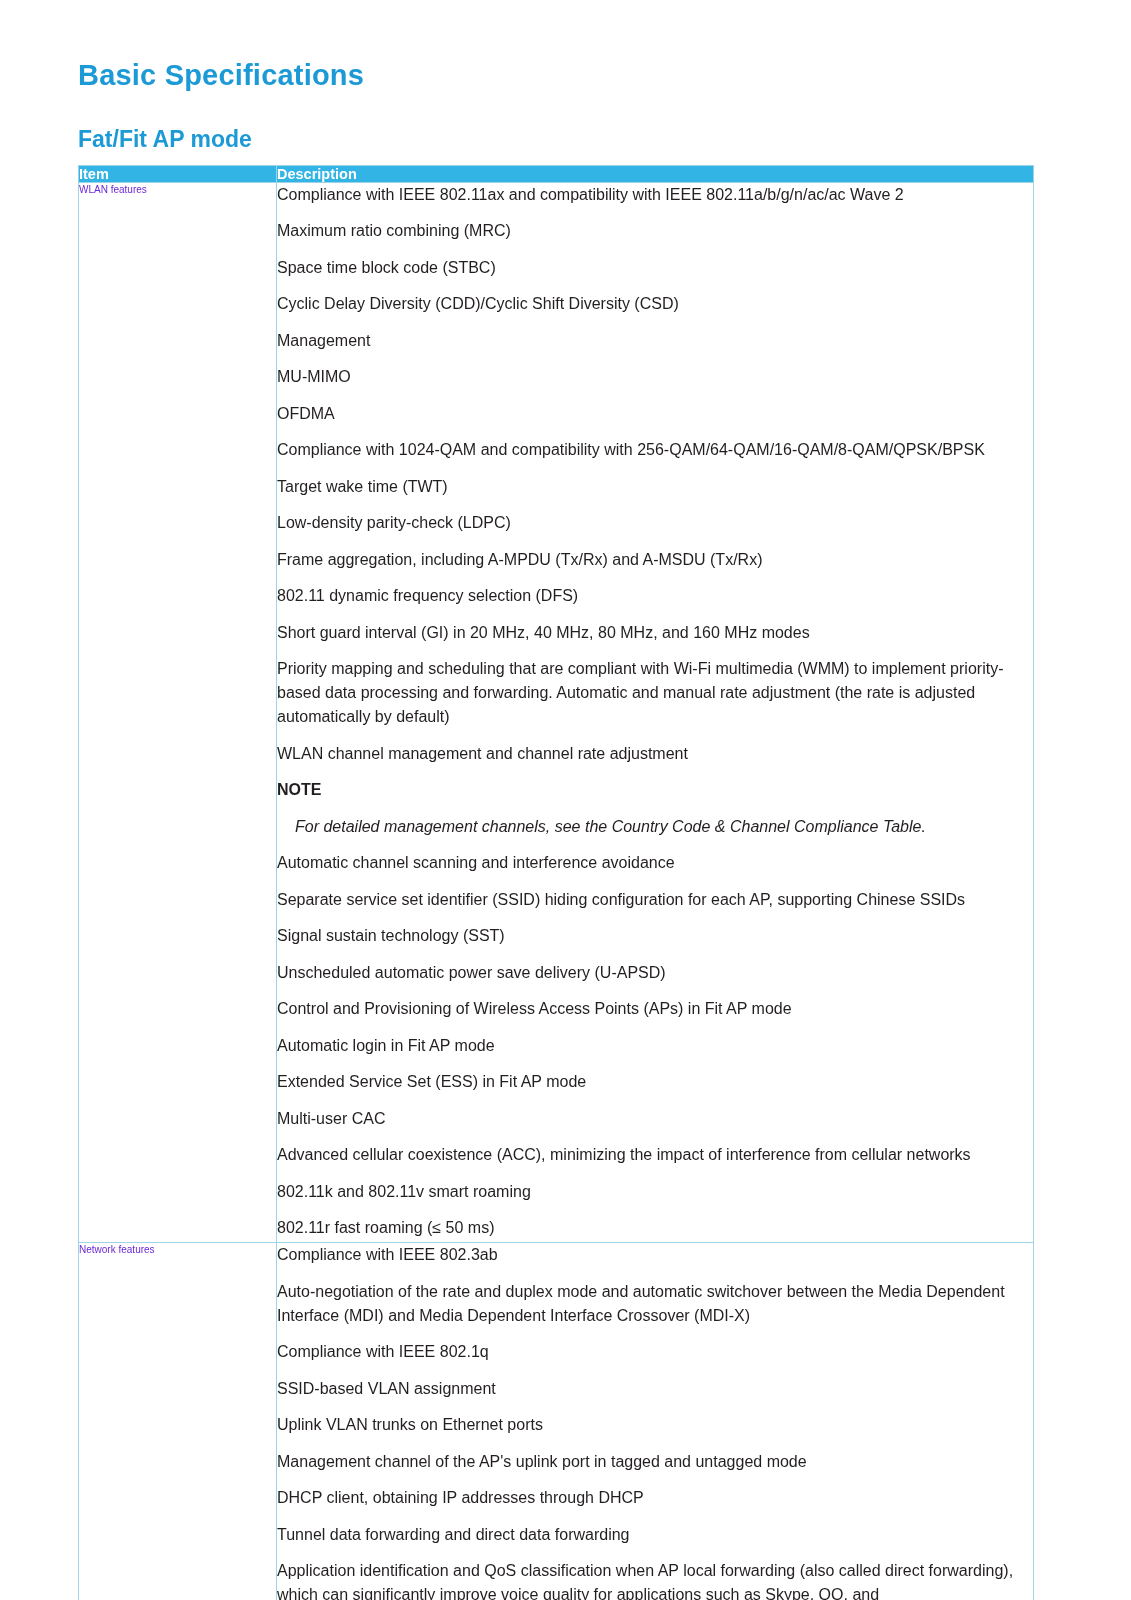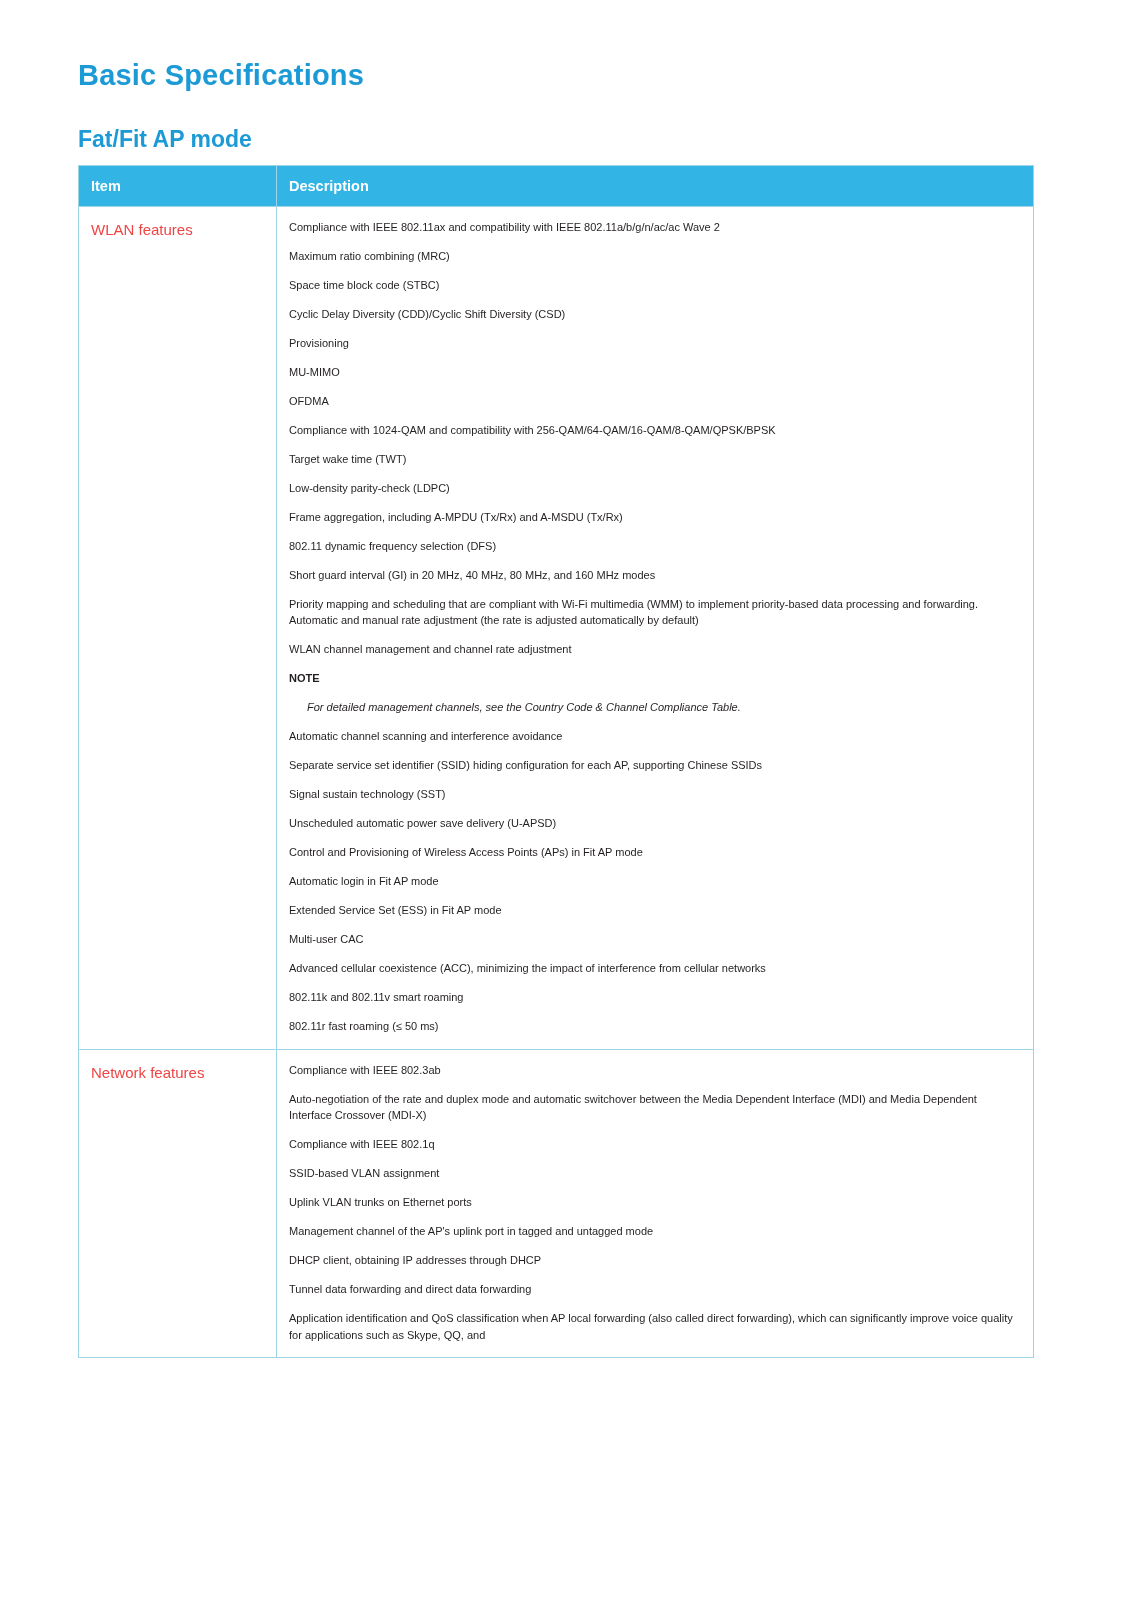"Item" table.spec th, table.spec td { padding: 12px -> 0 }
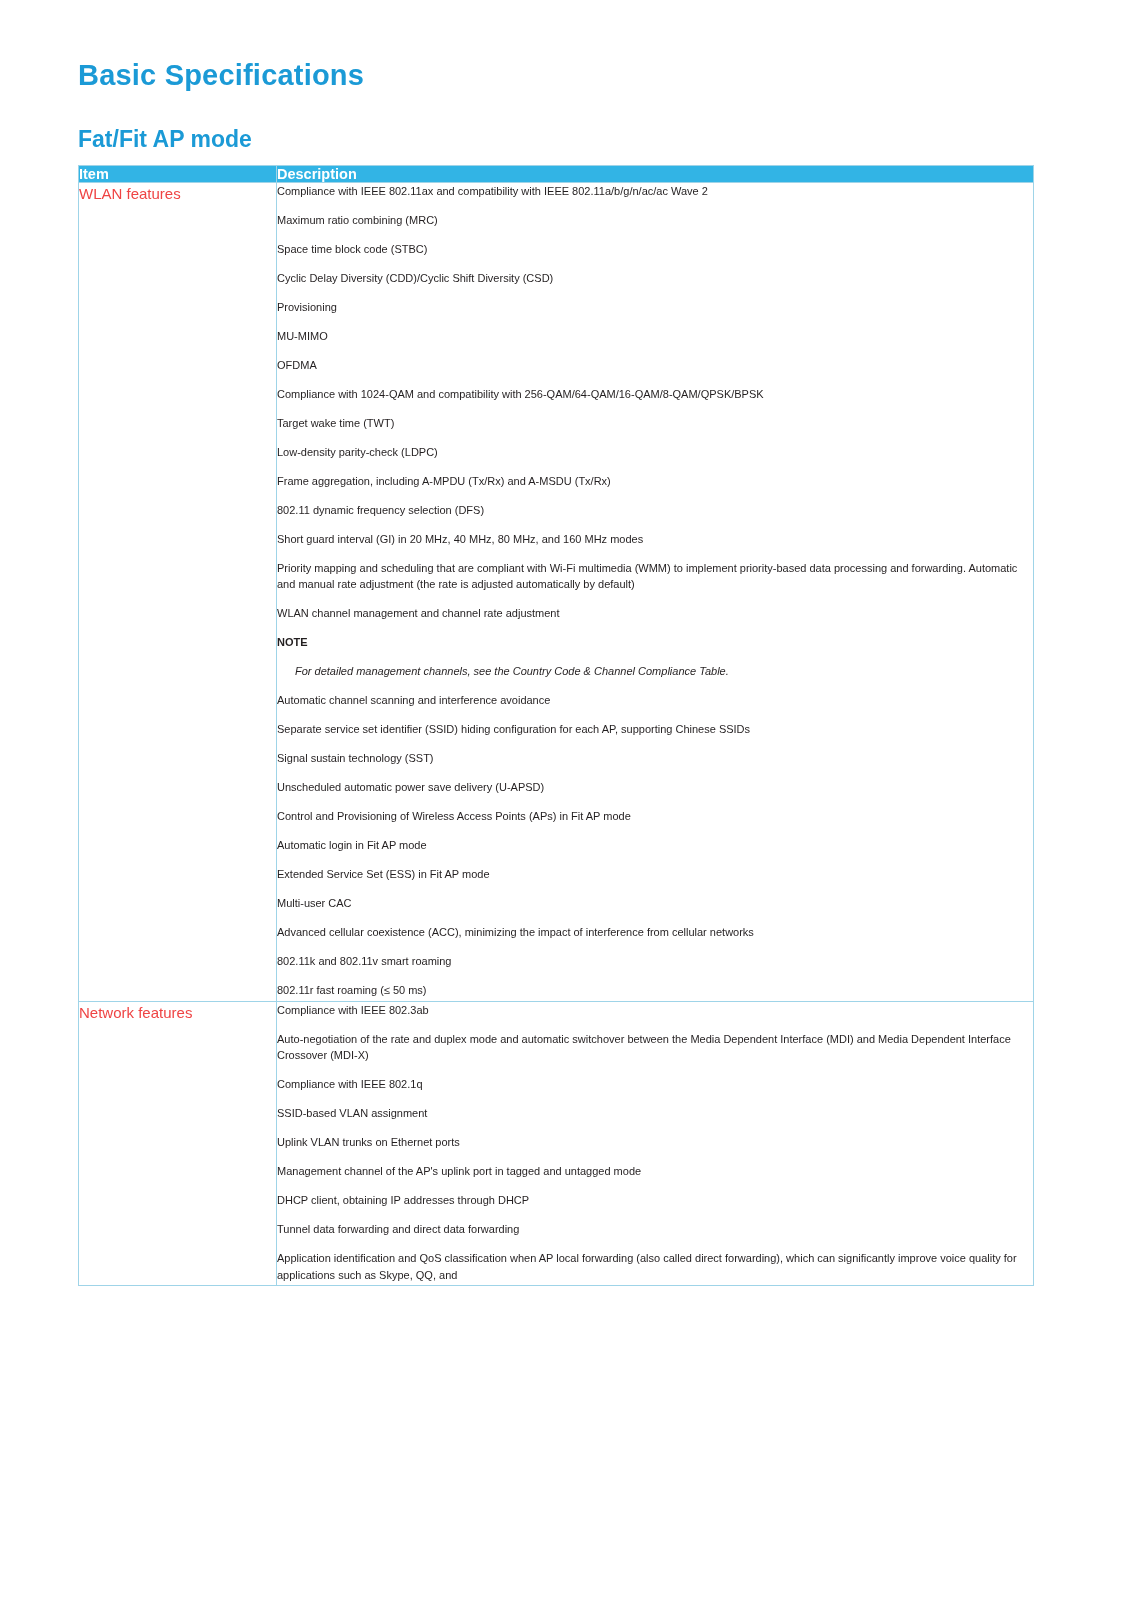"WLAN features" td.item-cell { color: #ef4444 -> #6d28d9; font-size: 15px -> 10px }
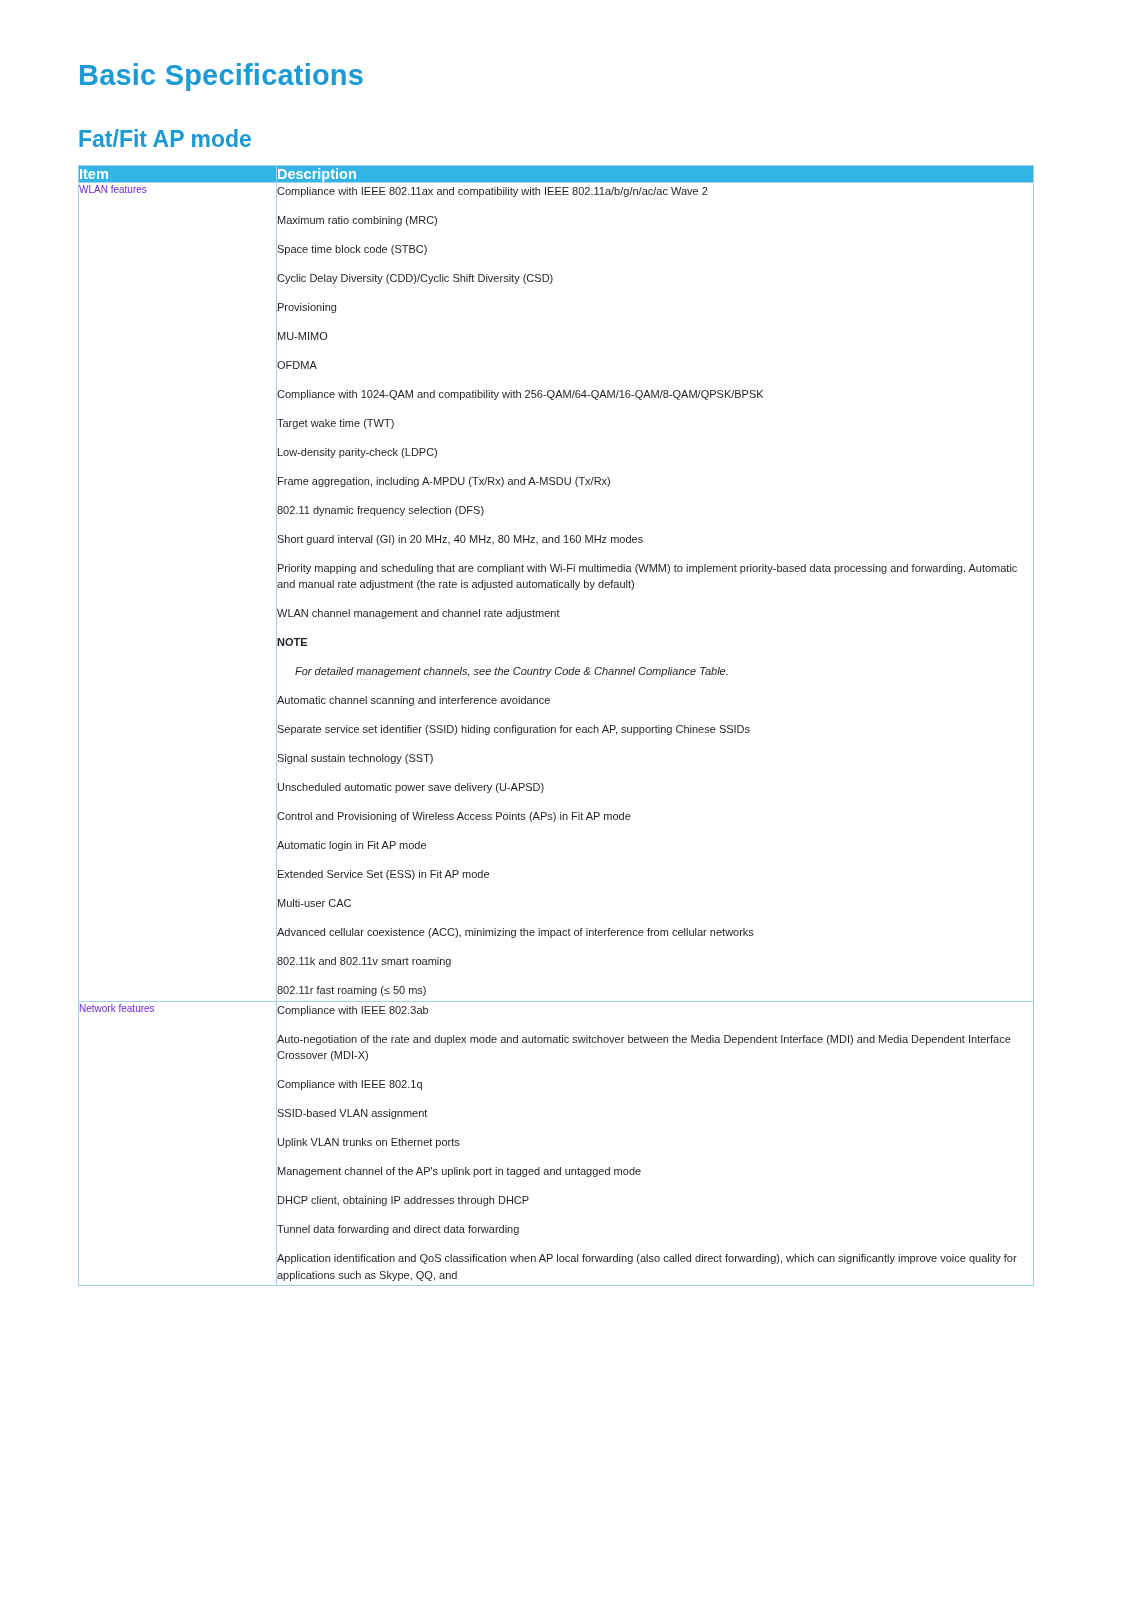"Compliance with IEEE 802.11ax and" ul.desc-list li { font-size: 11px -> 16px }
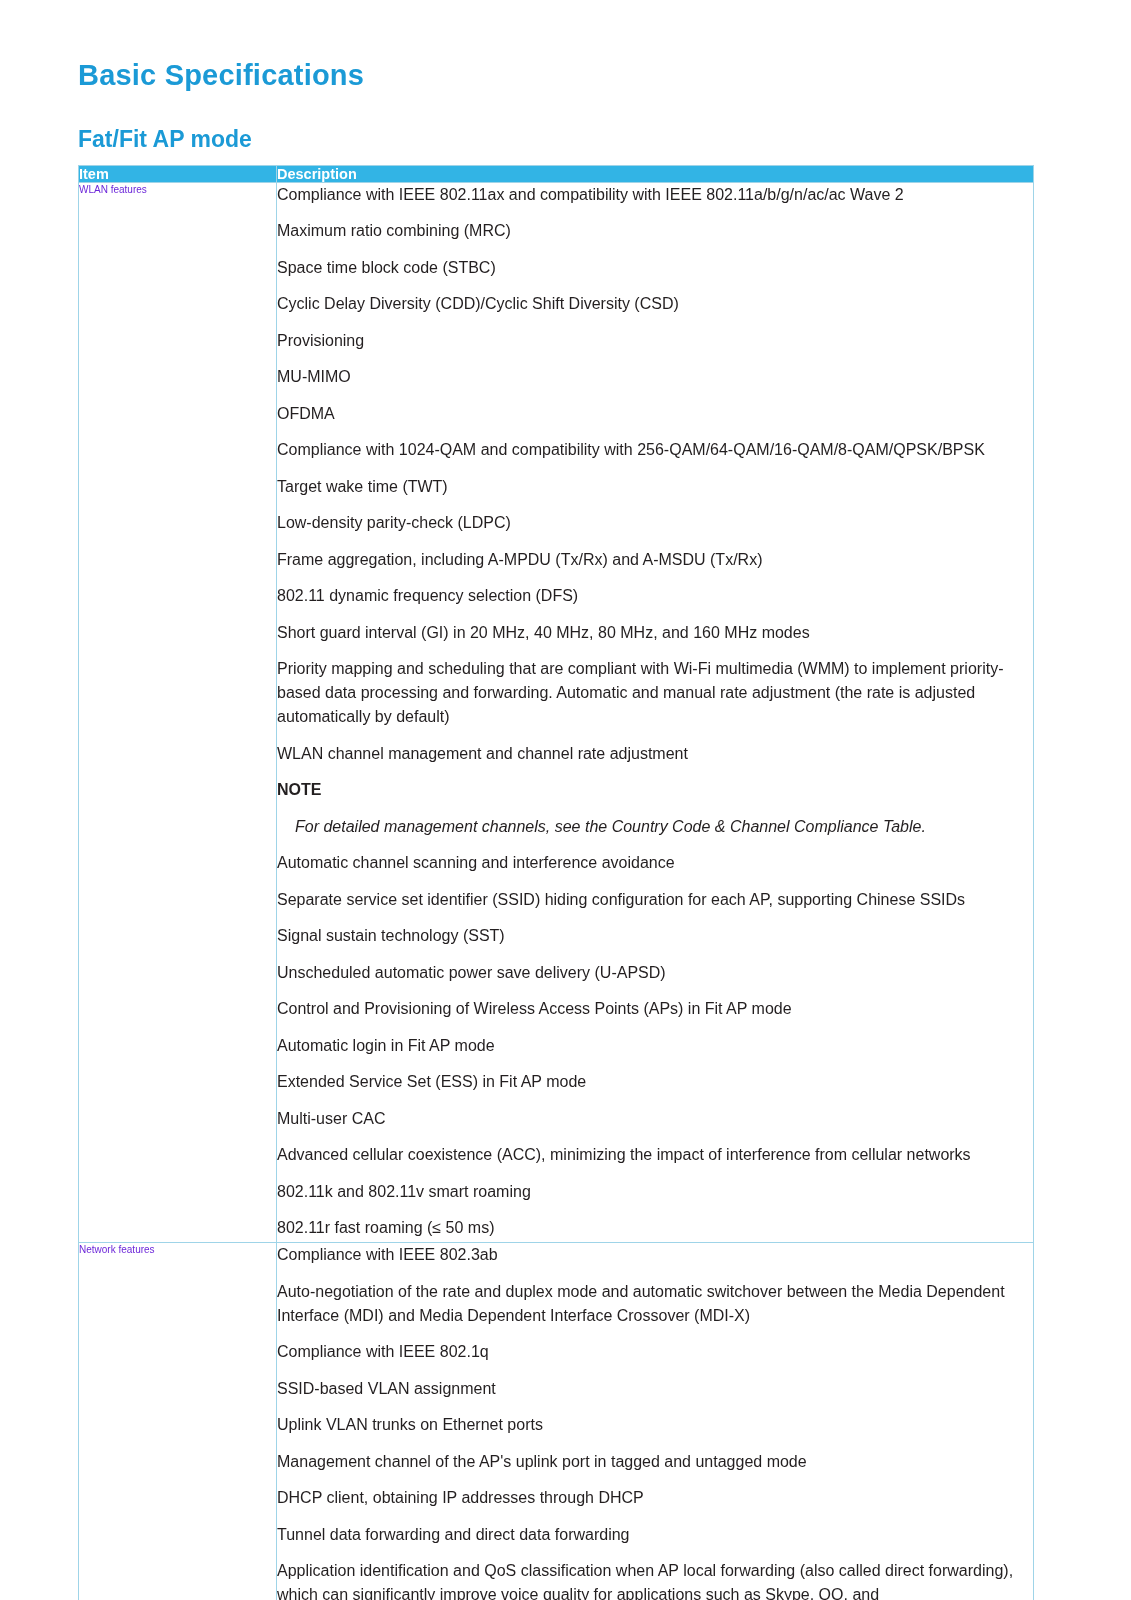"Provisioning" li { text: Provisioning -> Management }
